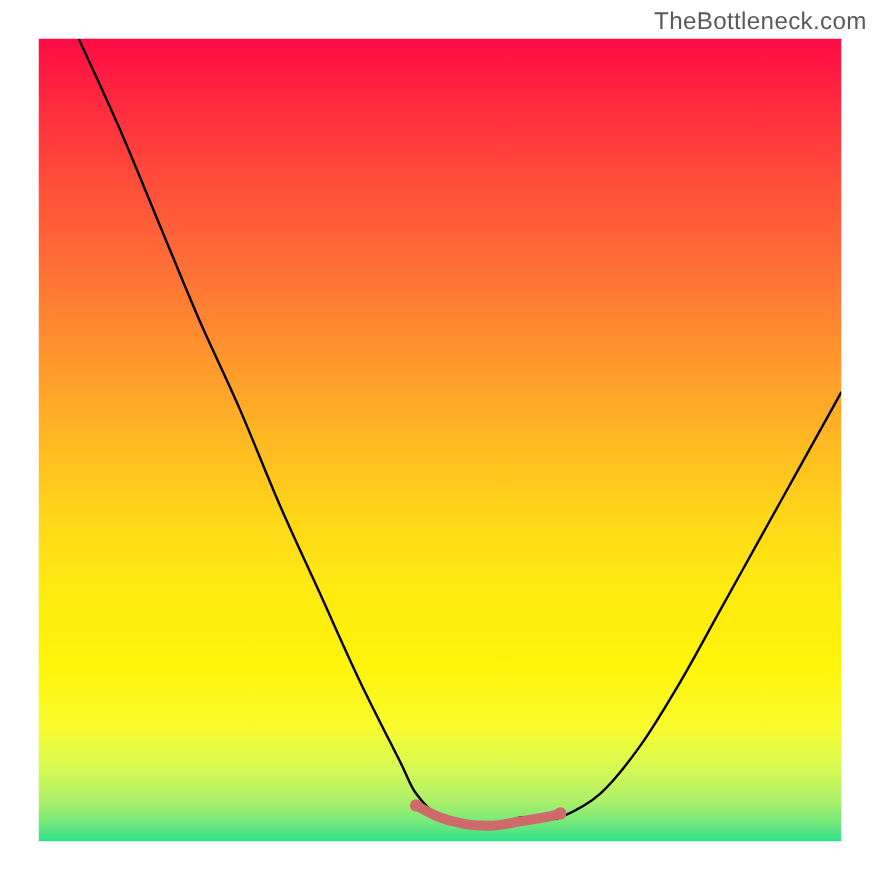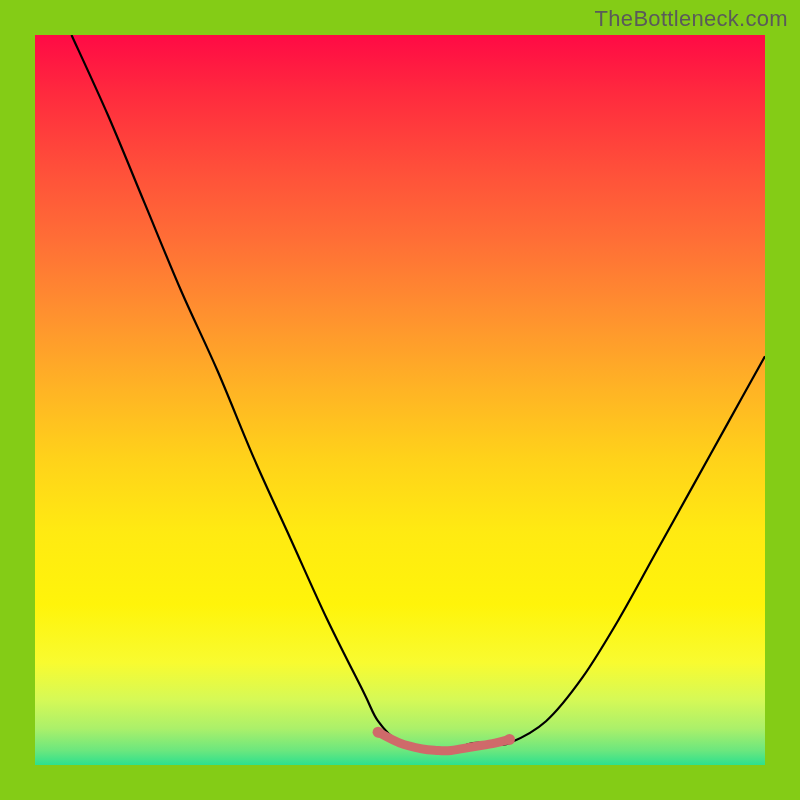"TheBottleneck.com" .frame { background: #84cc16 -> #ffffff }
